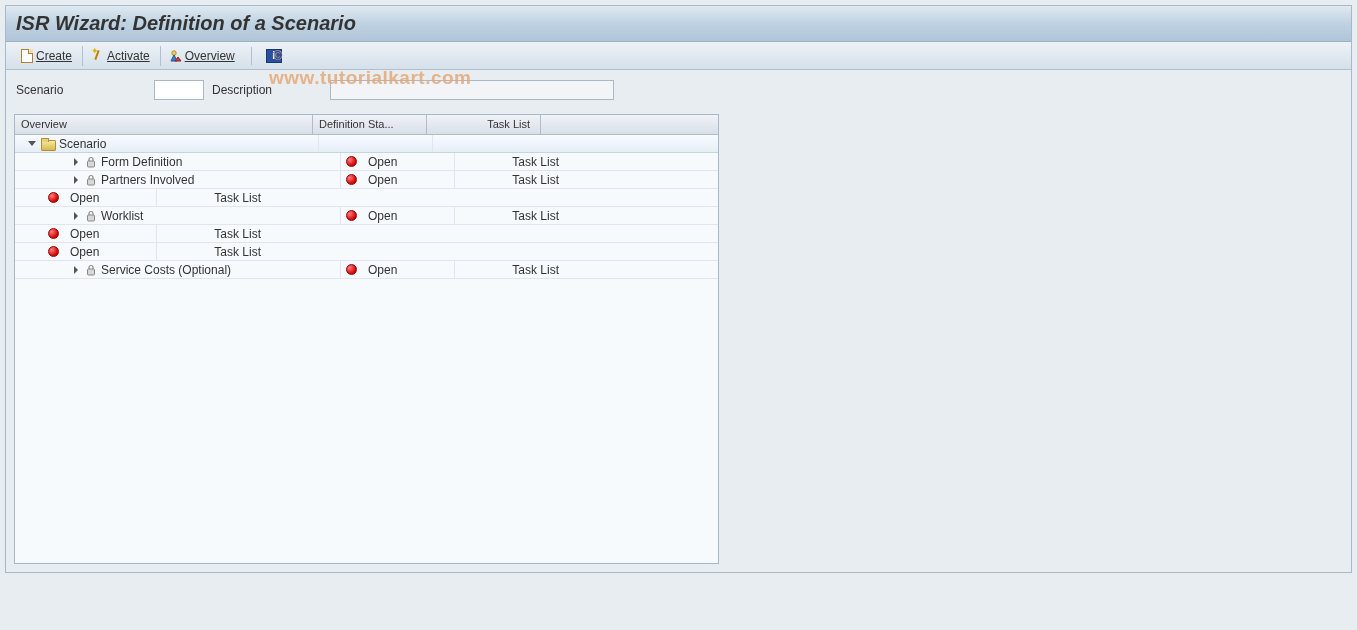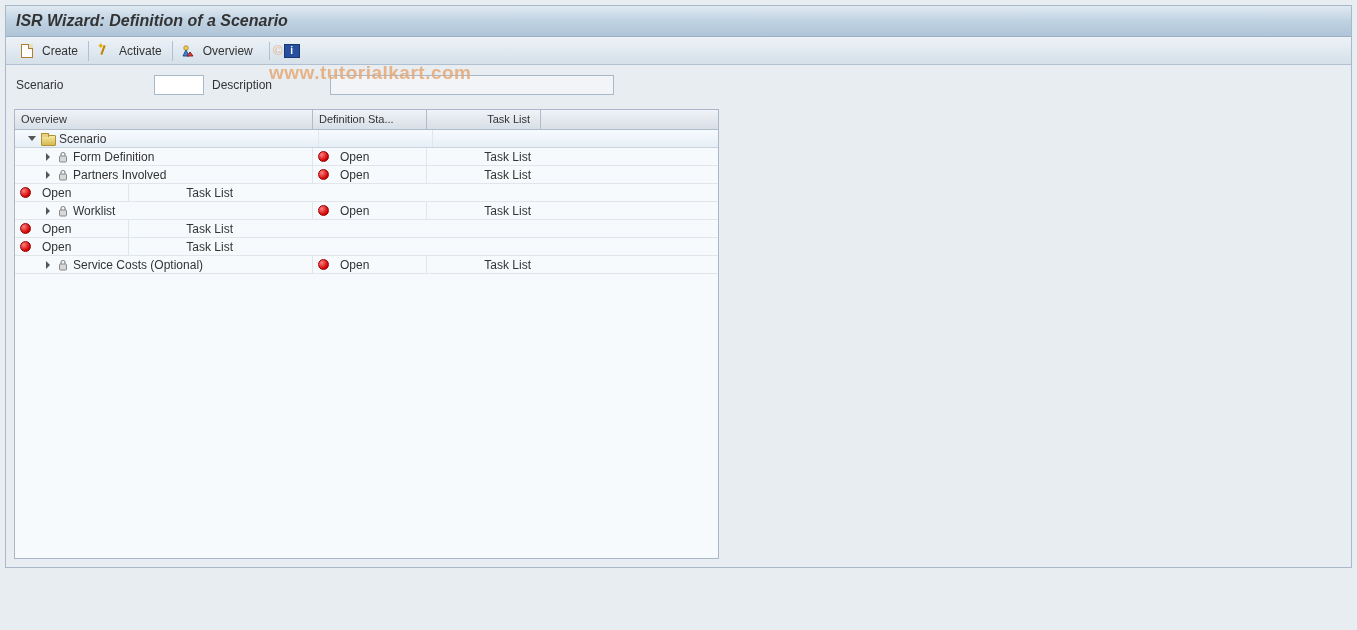"ISR Wizard: Definition of a" .titlebar { font-size: 16px -> 20px }
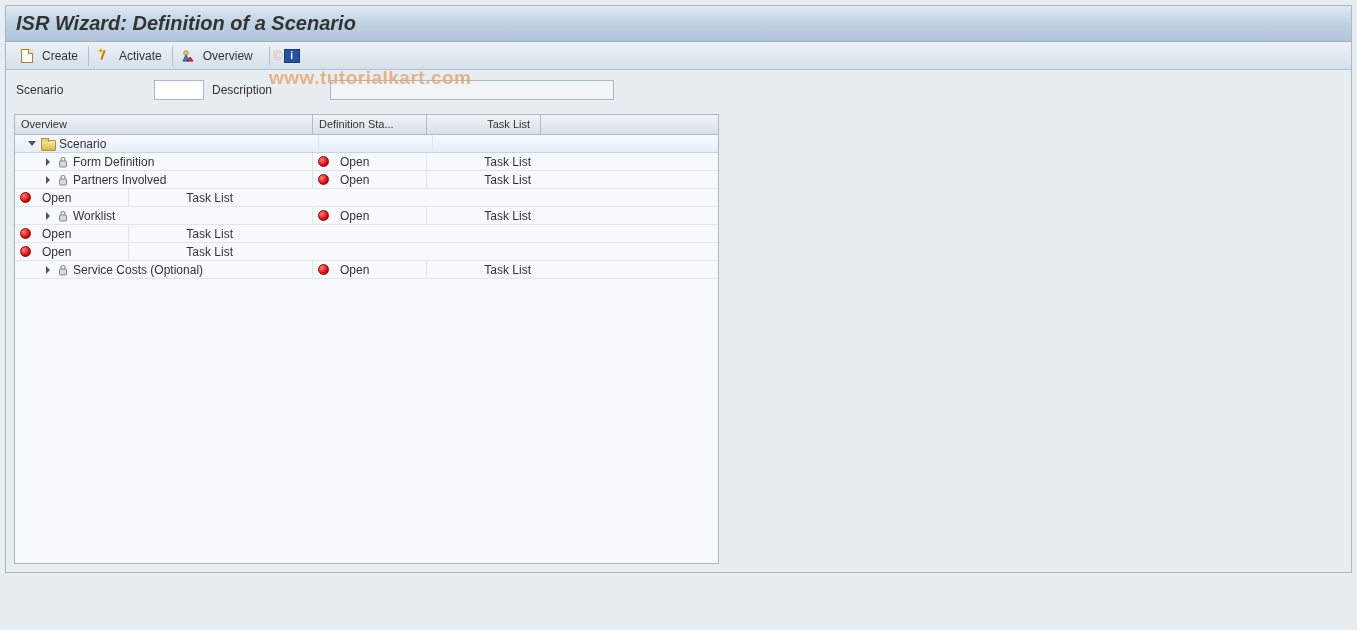"Create" .tb-btn { gap: 8px -> 2px; text-decoration: none -> underline }
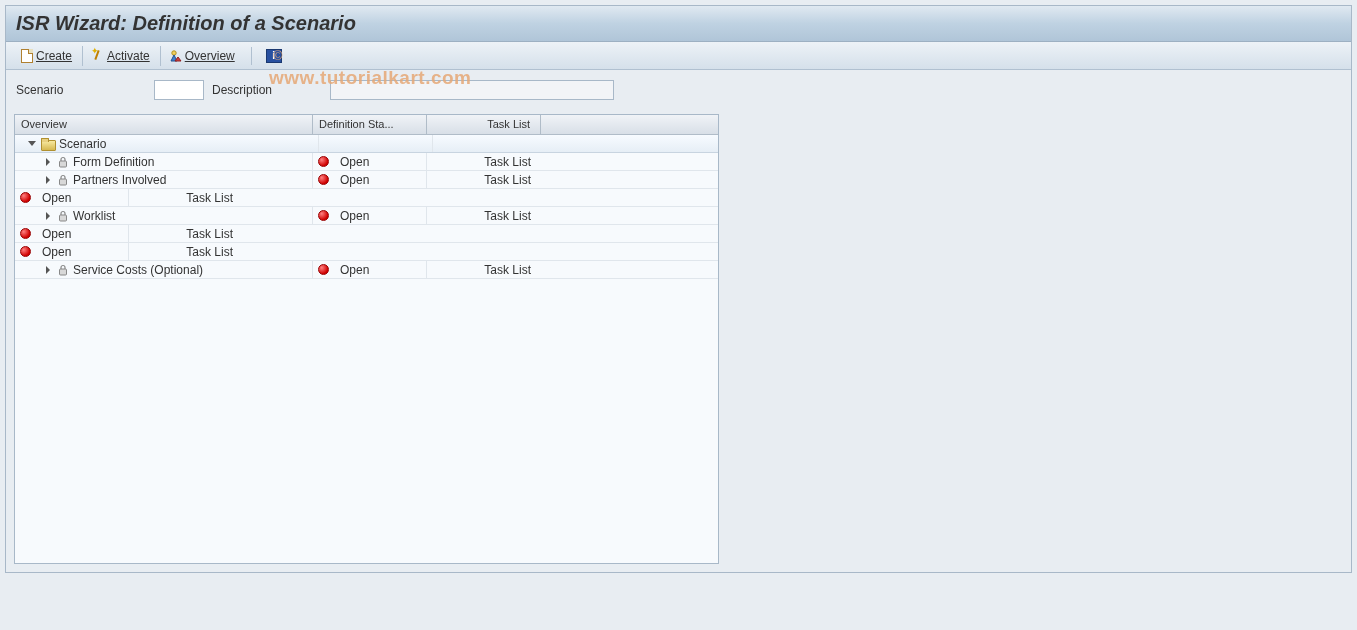"Form Definition" .tree-row { padding-left: none -> 28px }
